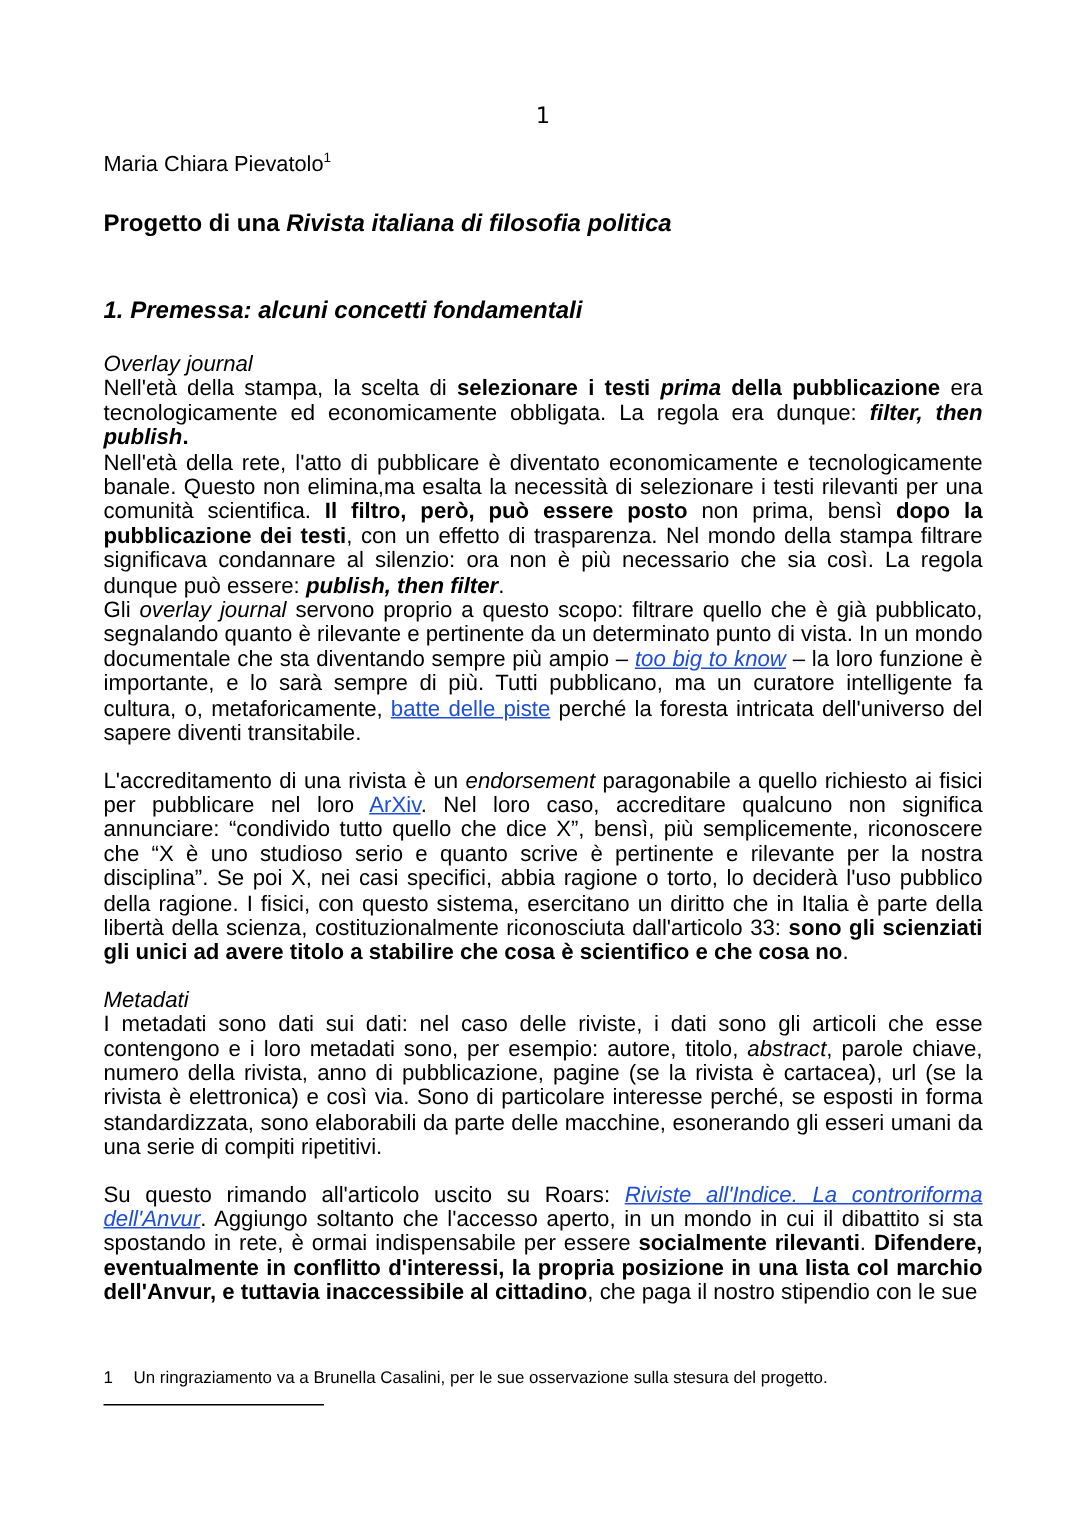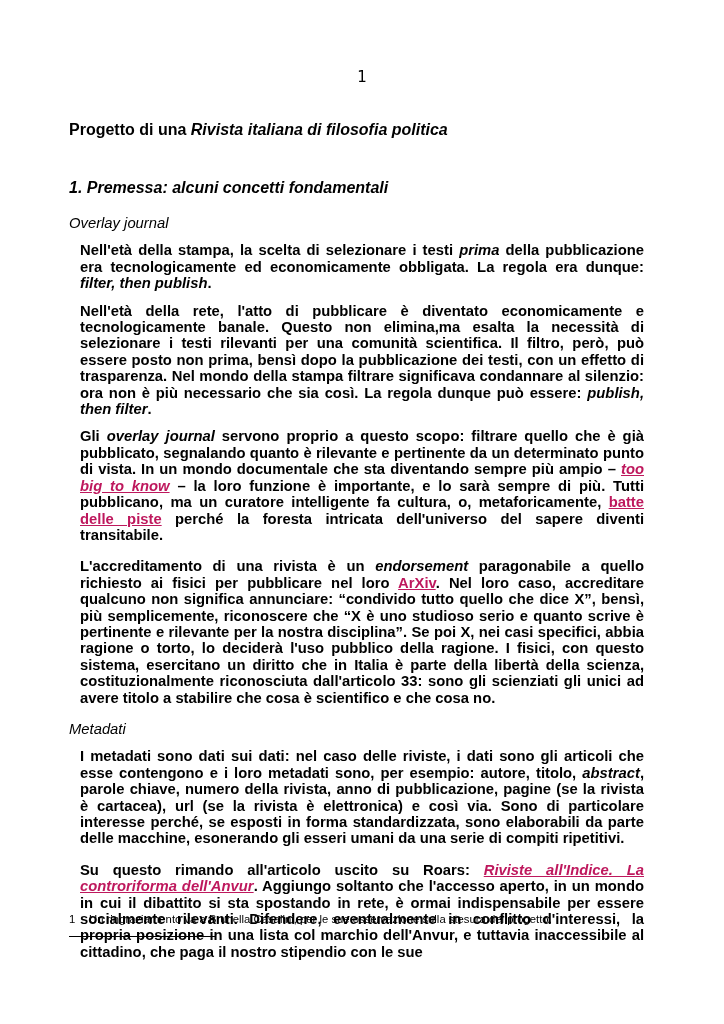"Maria Chiara Pievatolo1" p.author { html: none -> <p><span>Maria Chiara Pievatolo</span><sup>1</sup></p> }
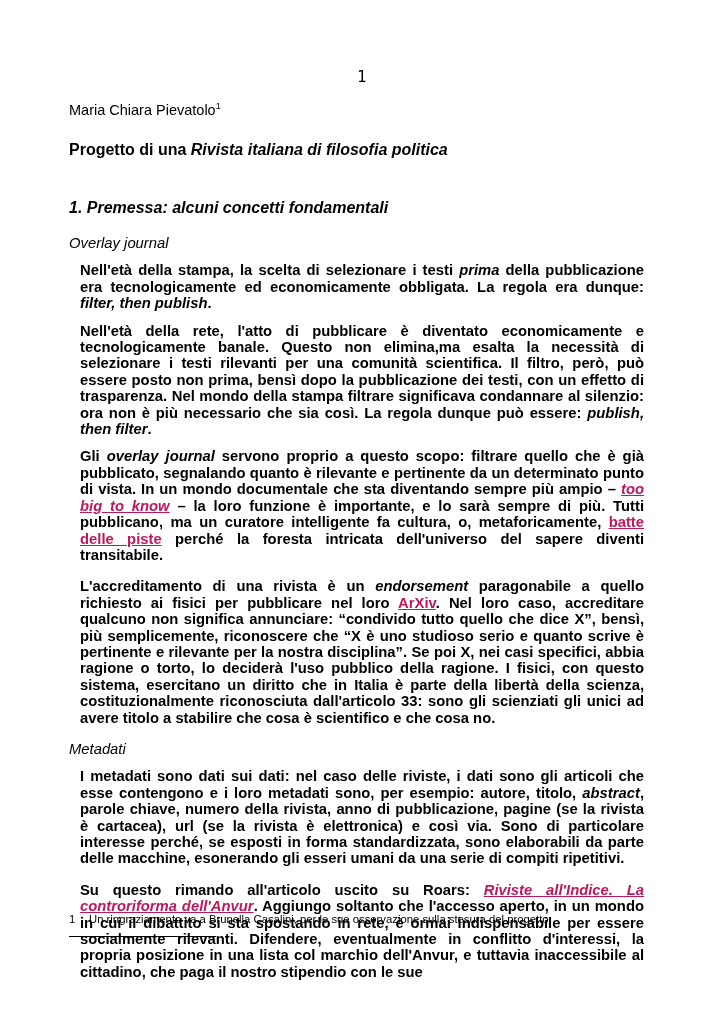"Nell'età della stampa, la scelta" p.body { font-weight: bold -> none; margin: 11px -> 0 }
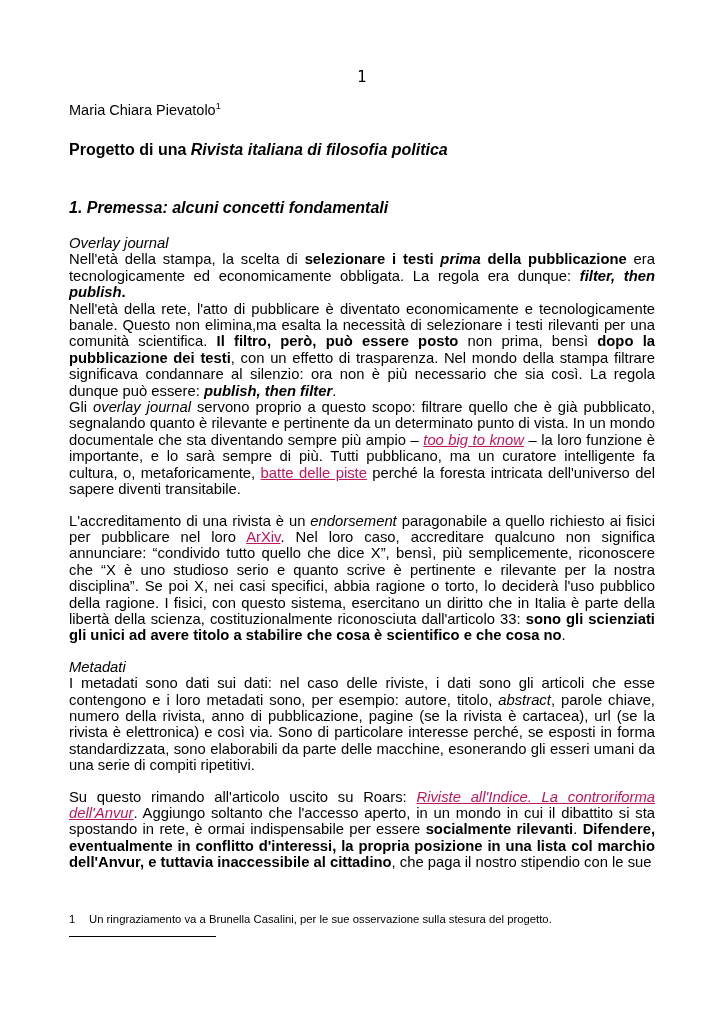"too big to know" a.link { color: #be185d -> #1d4ed8 }
